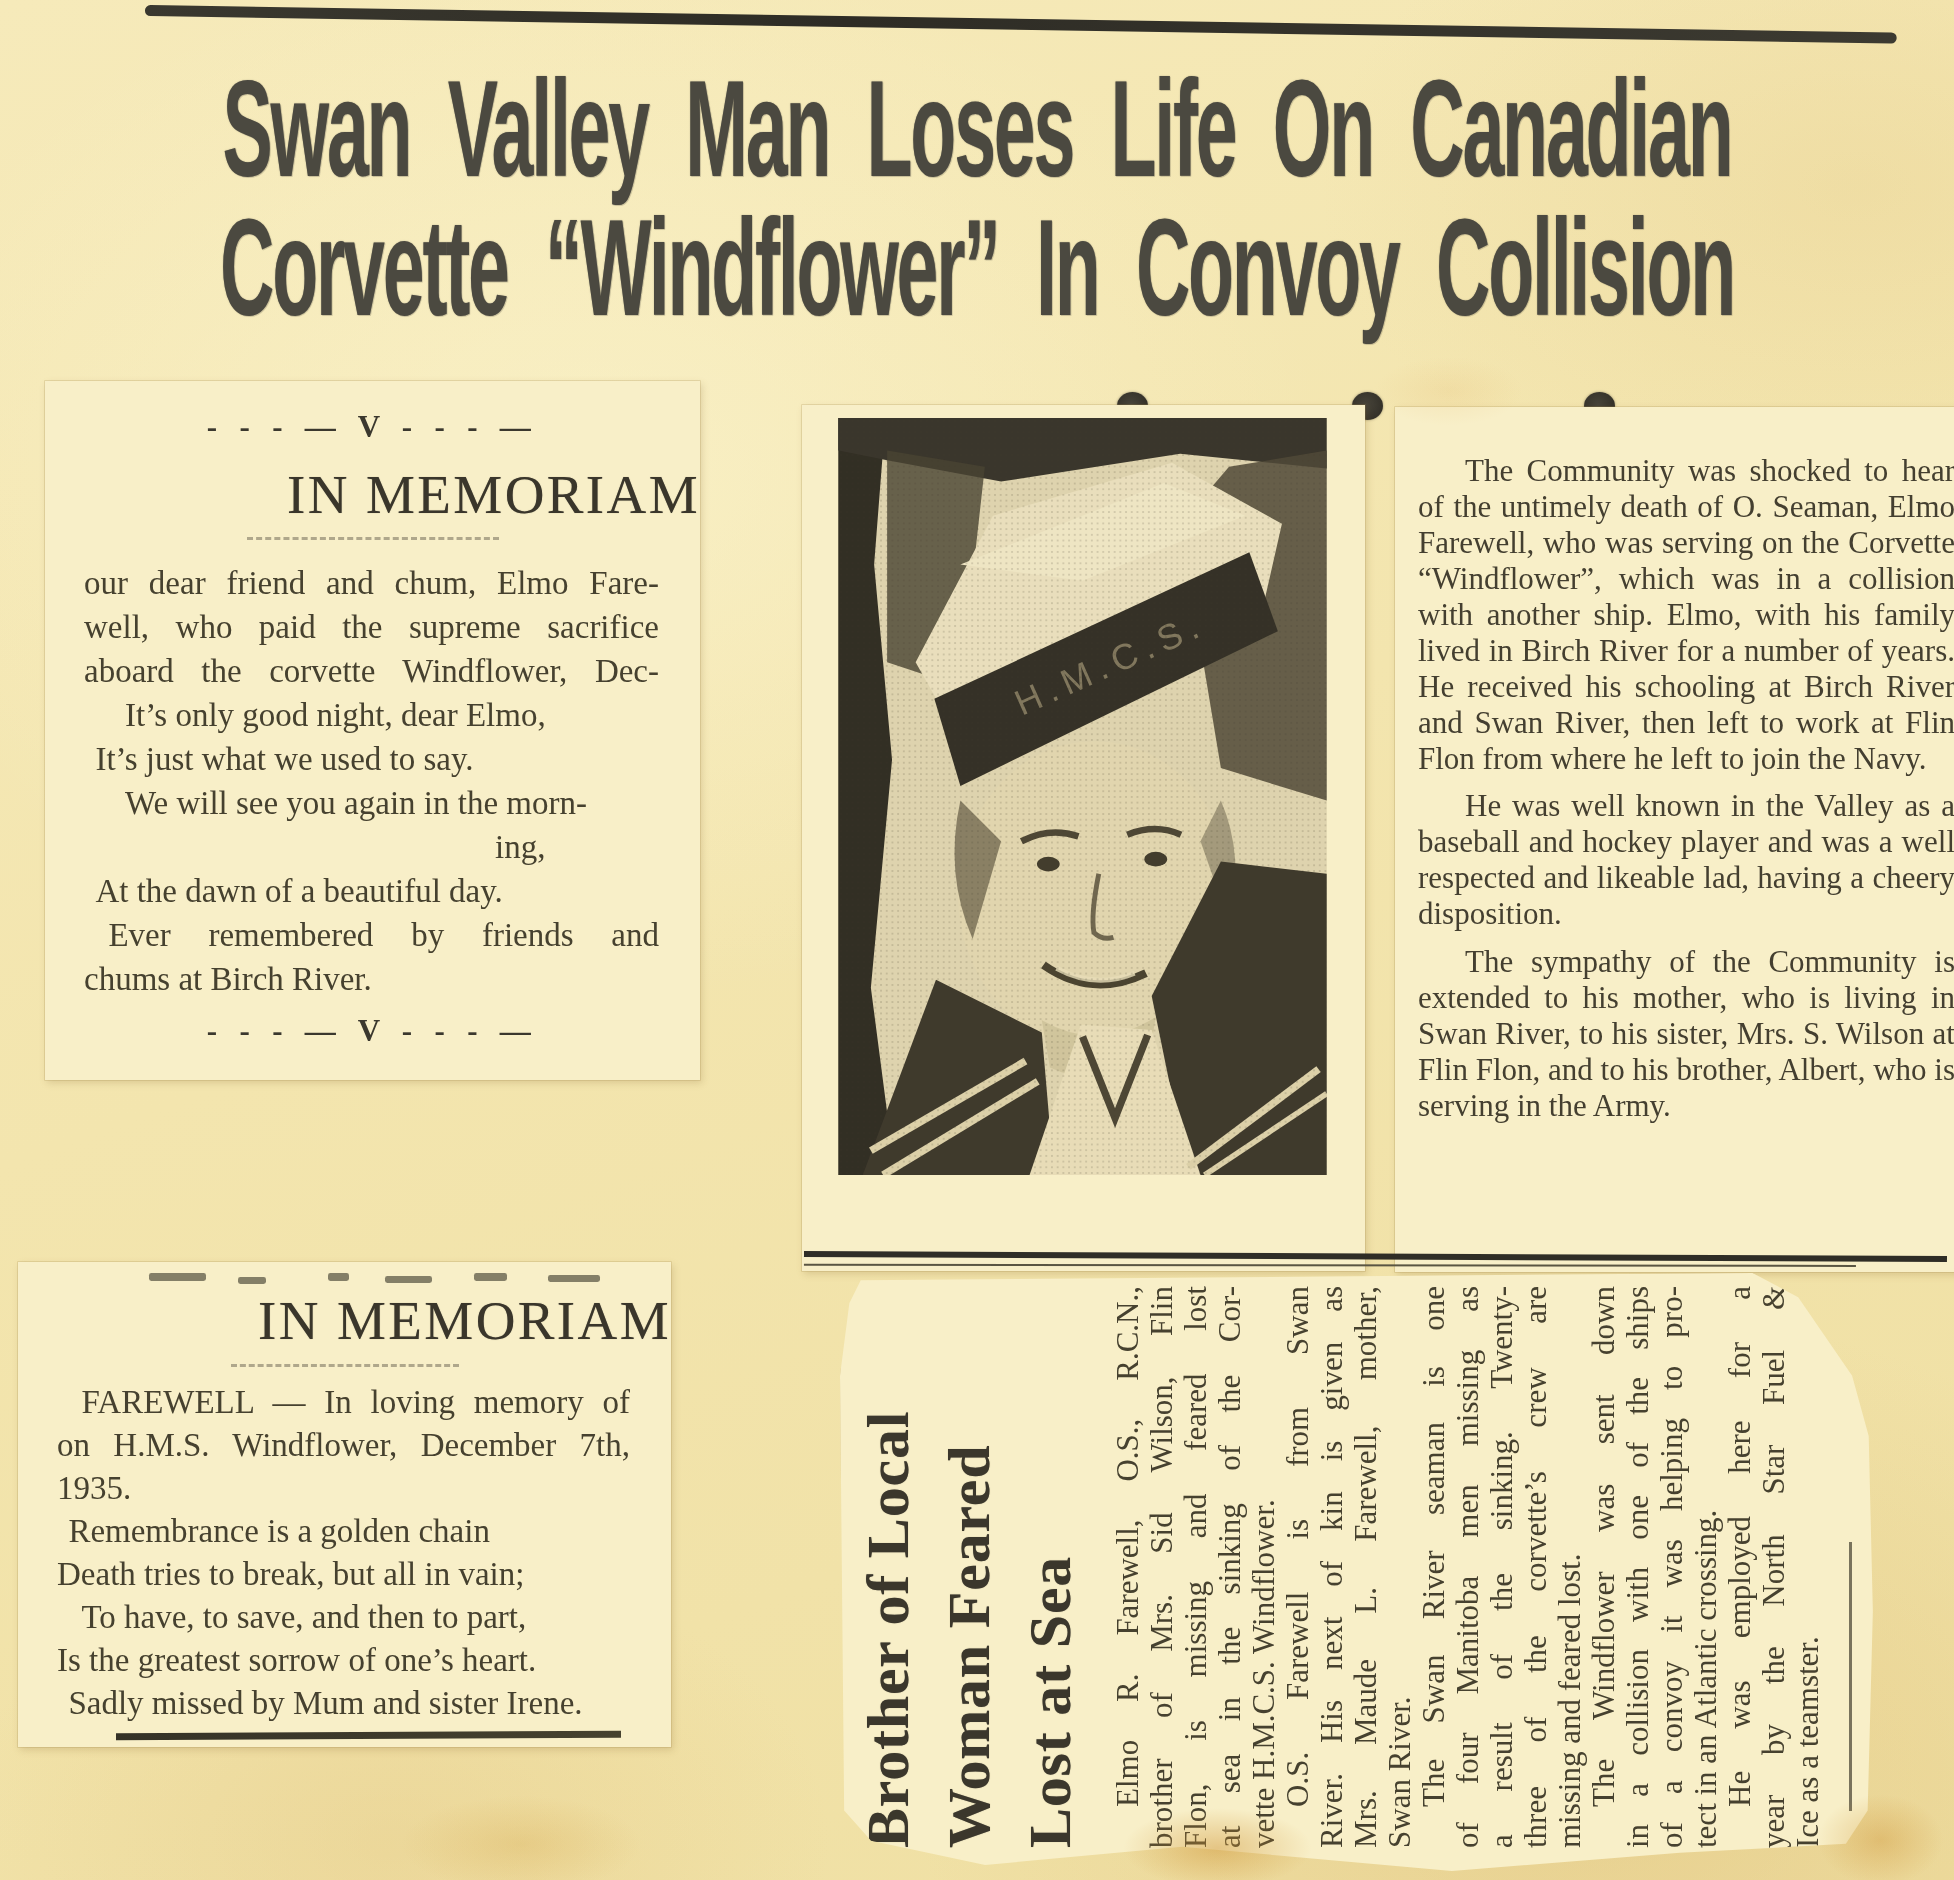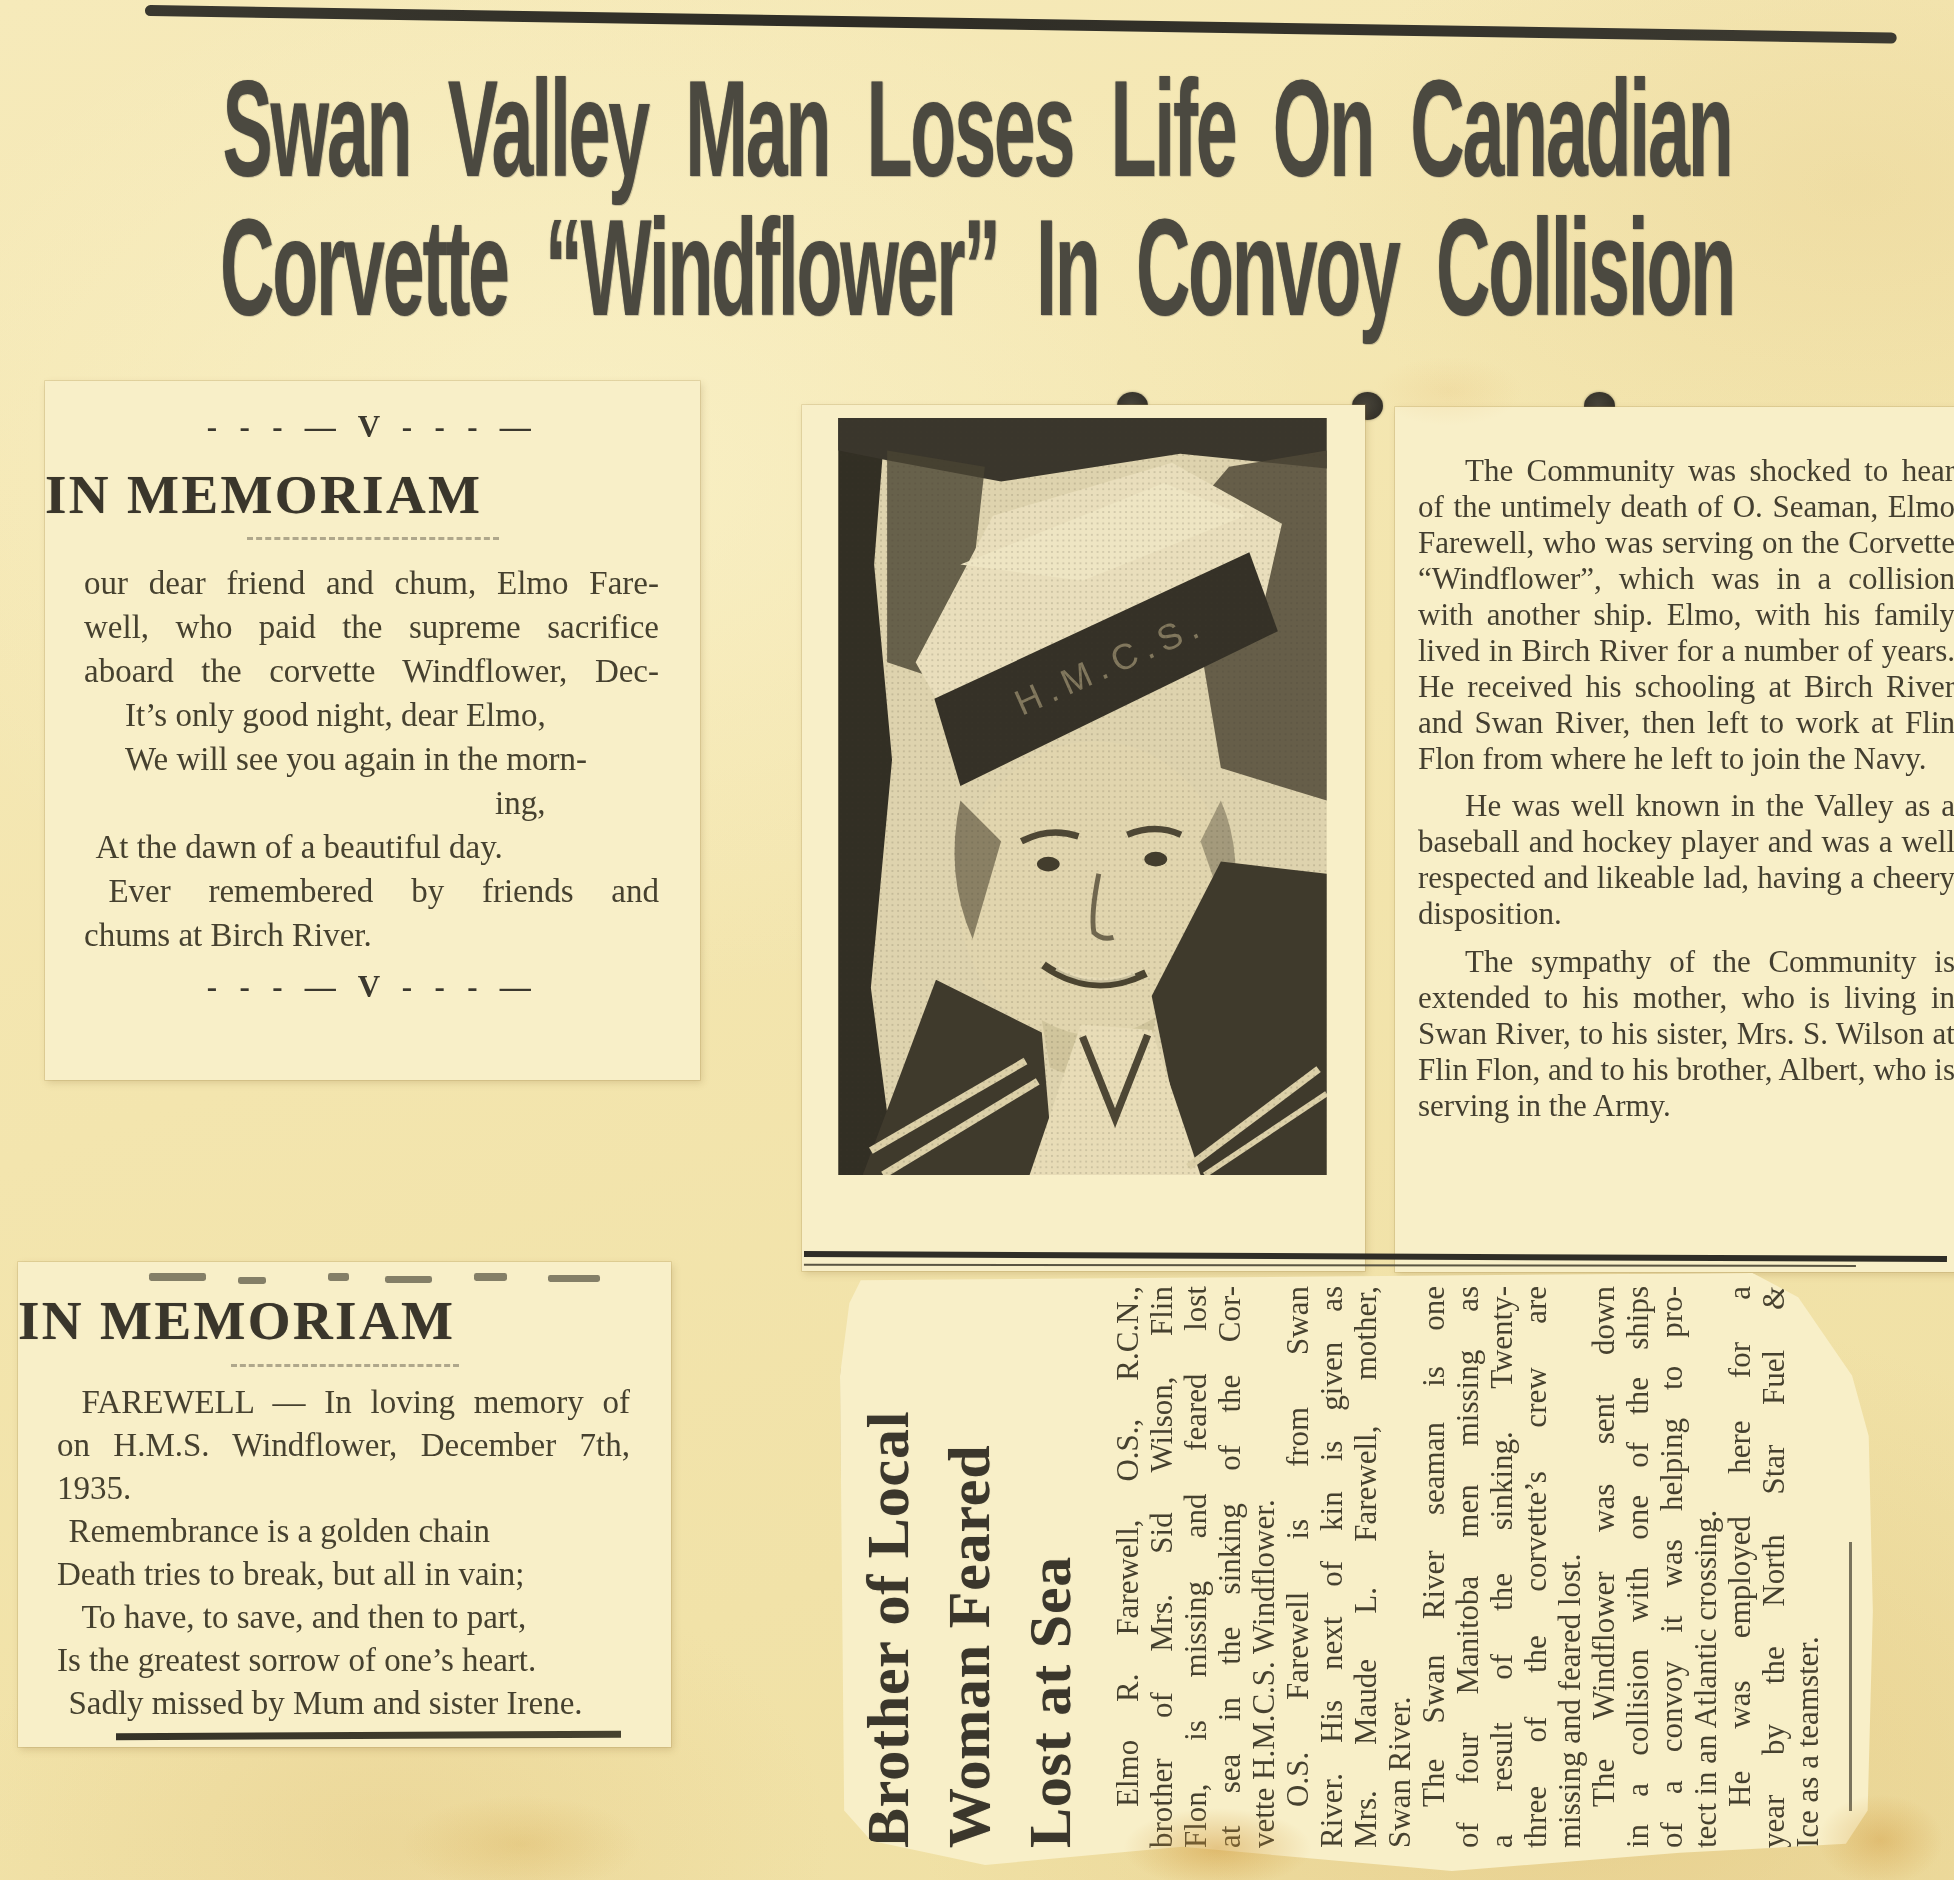"IN MEMORIAM" .mem-title { font-weight: bold -> normal; text-align: left -> right }
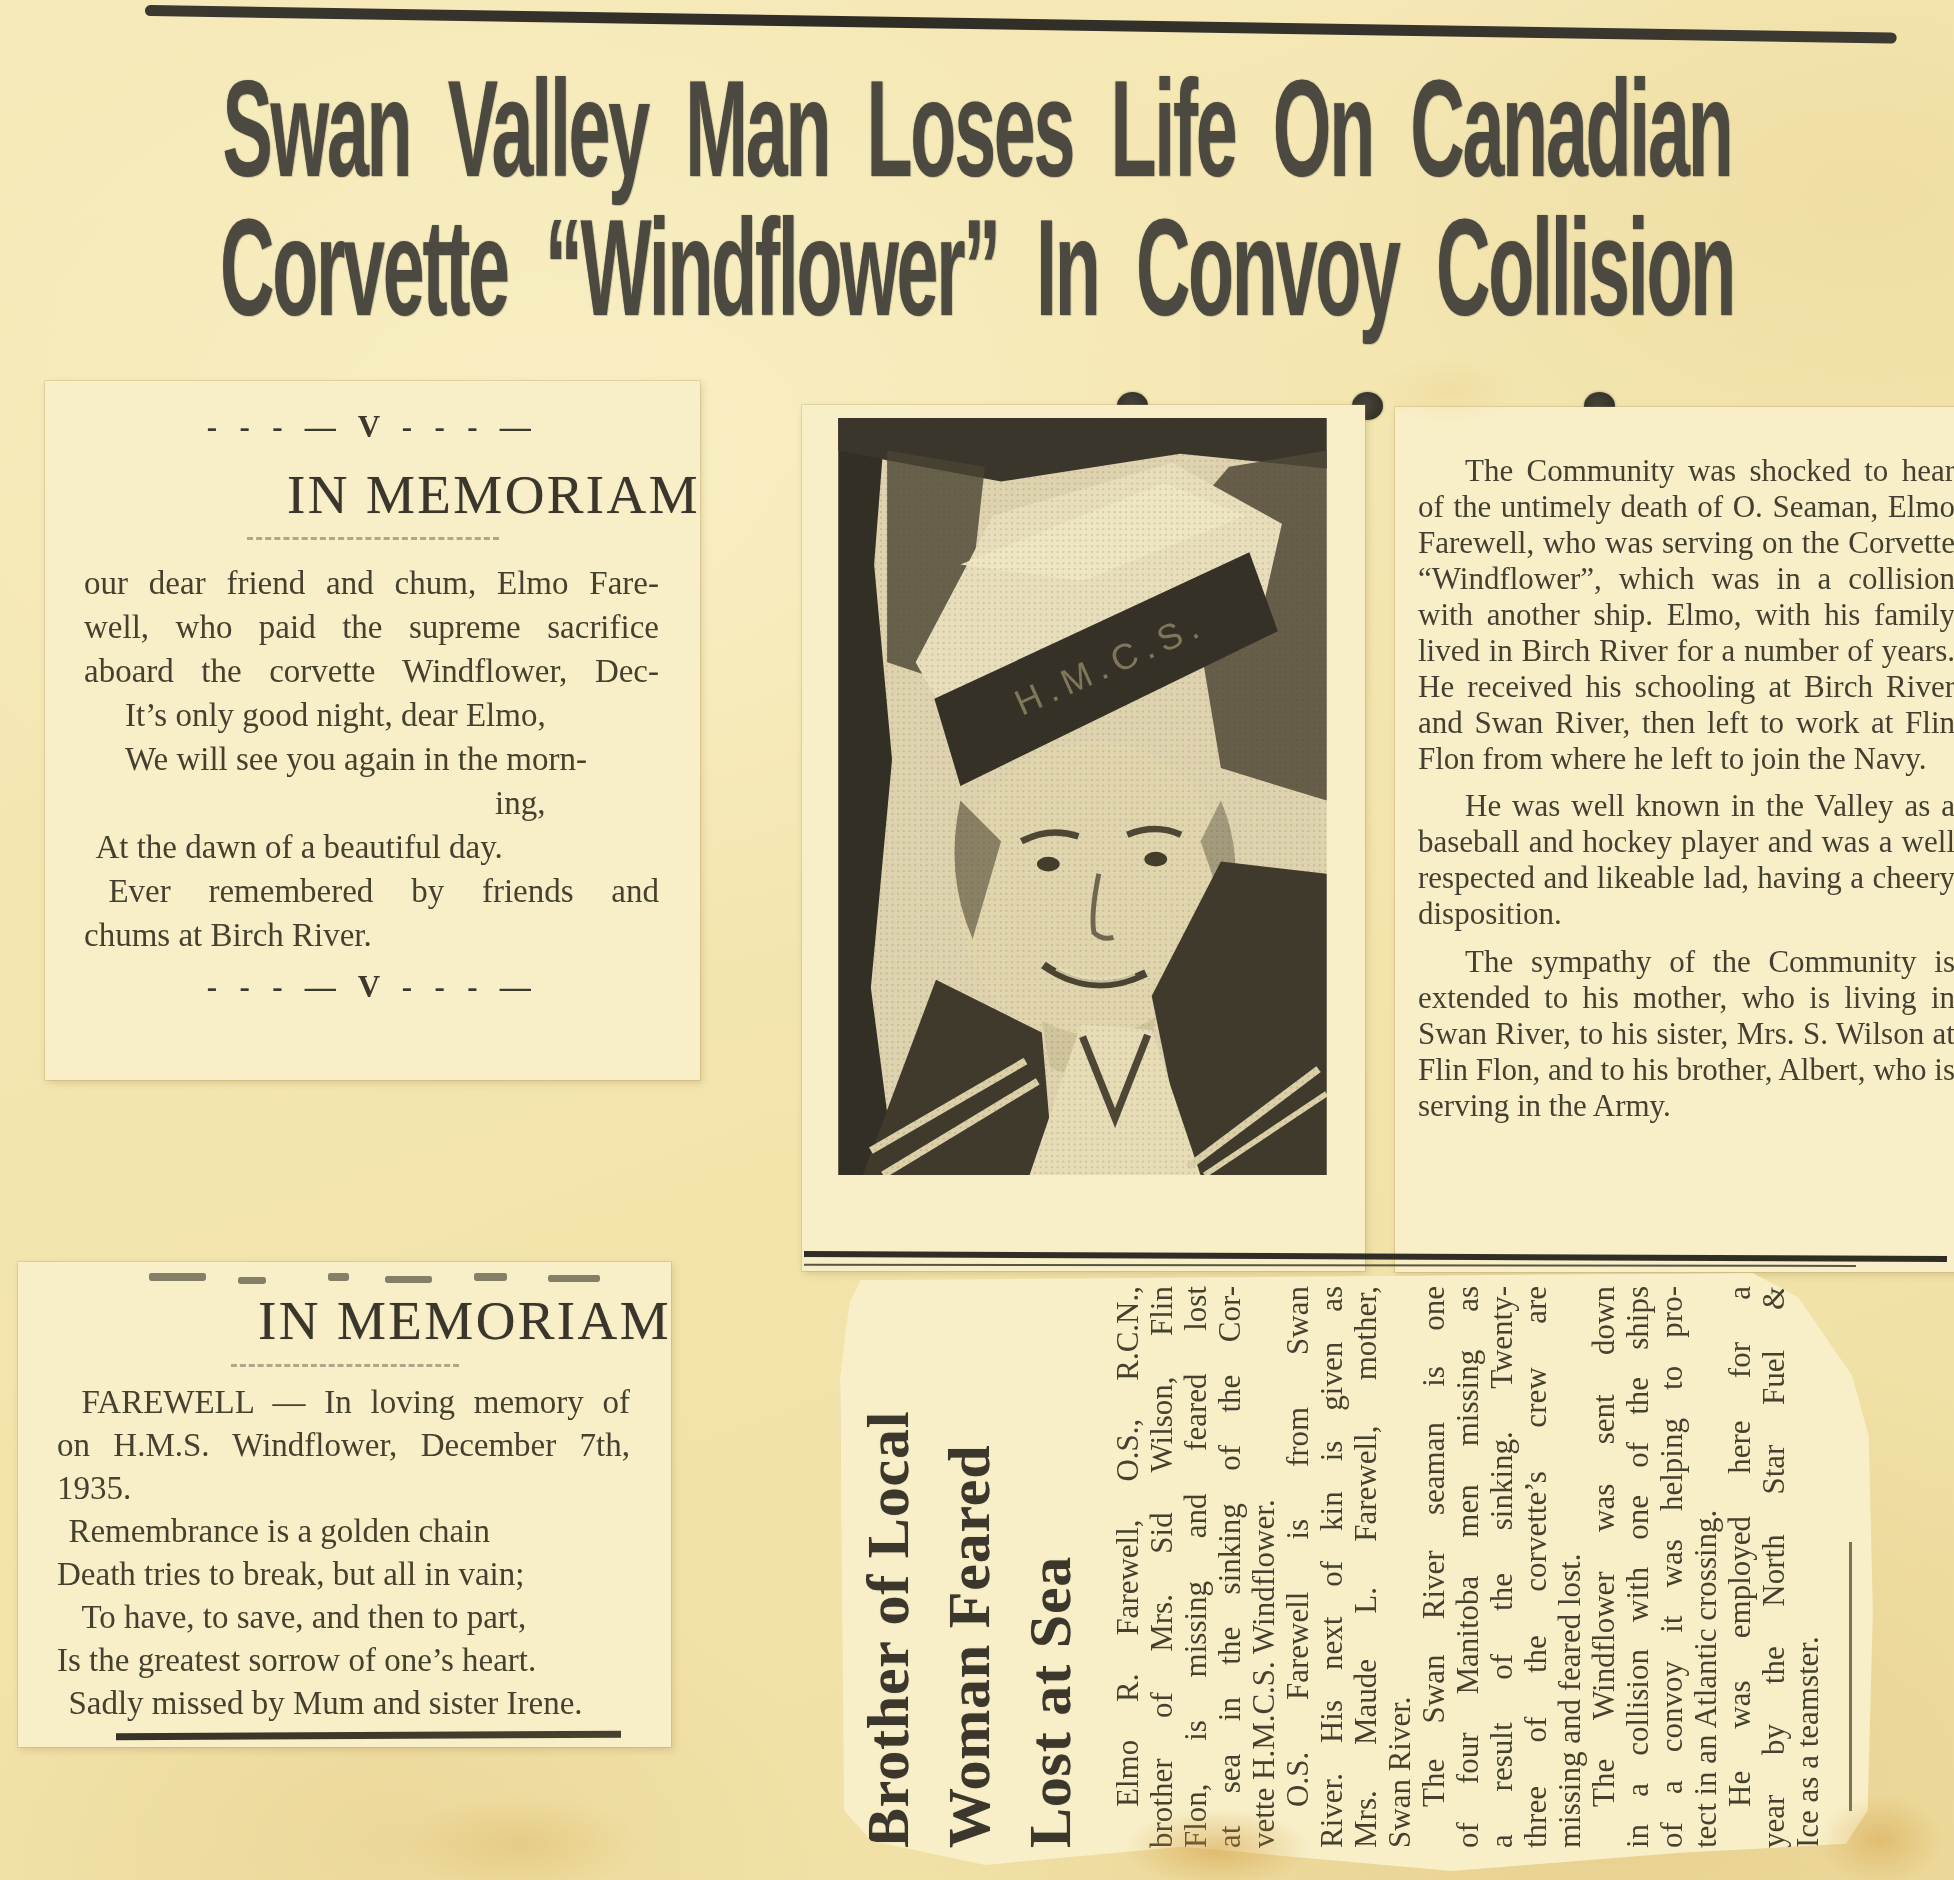"It’s just what we used" div.m-line { html: none -> <div>It’s just what we used to say.</div> }
